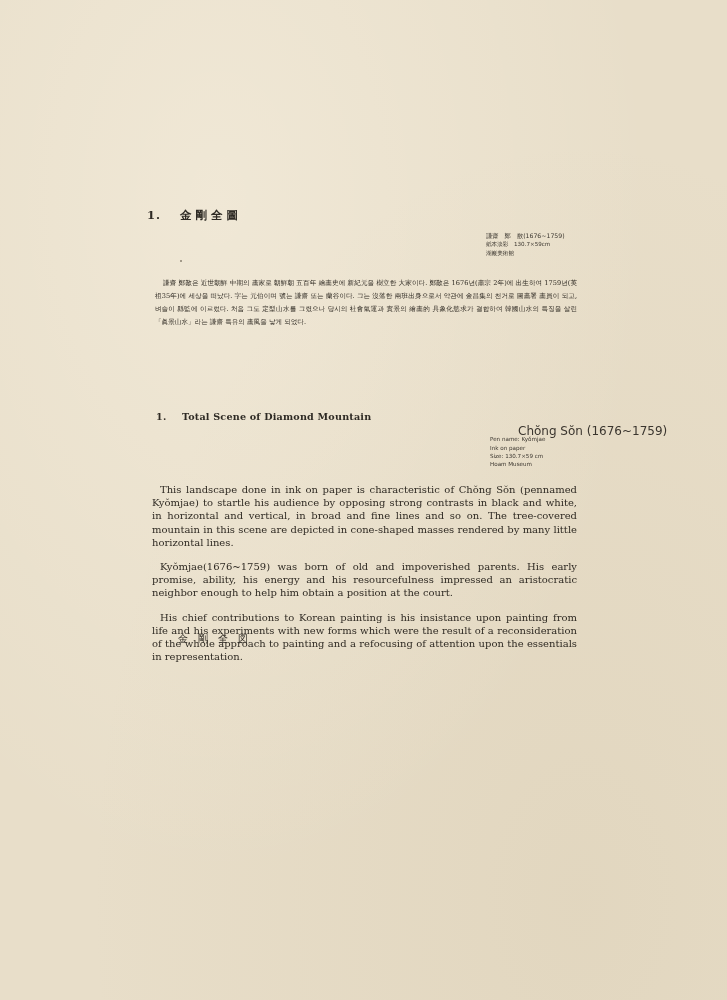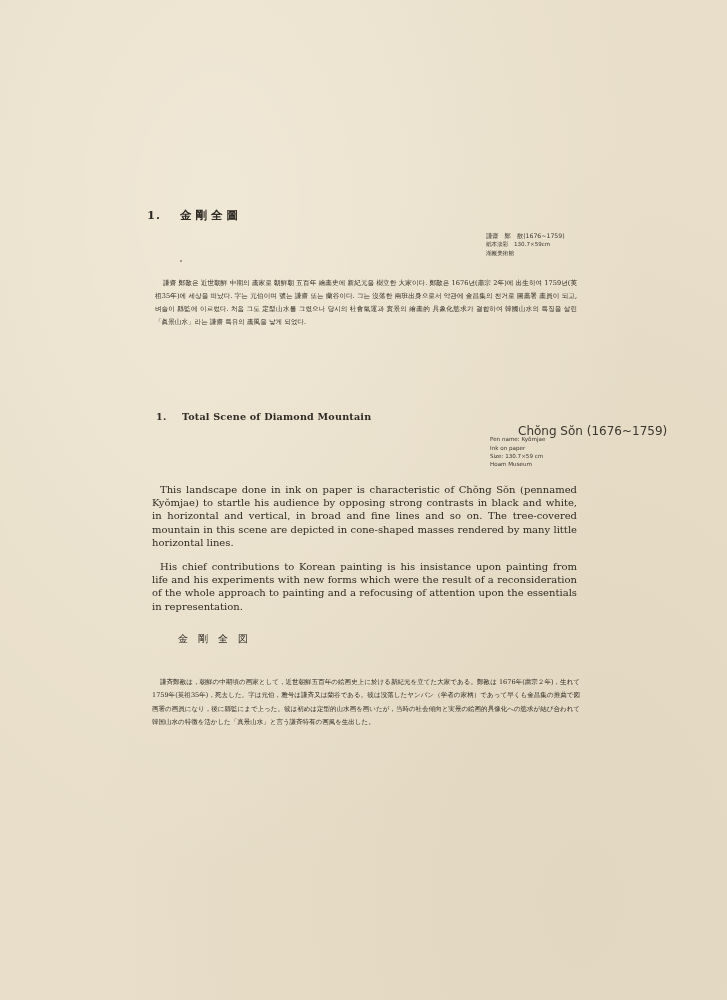"Kyŏmjae(1676~1759) was born of old" p { html: none -> <p>Kyŏmjae(1676~1759) was born of old and impoverished parents. His early promise, ability, his energy and his resourcefulness impressed an aristocratic neighbor enough to help him obtain a position at the court.</p> }
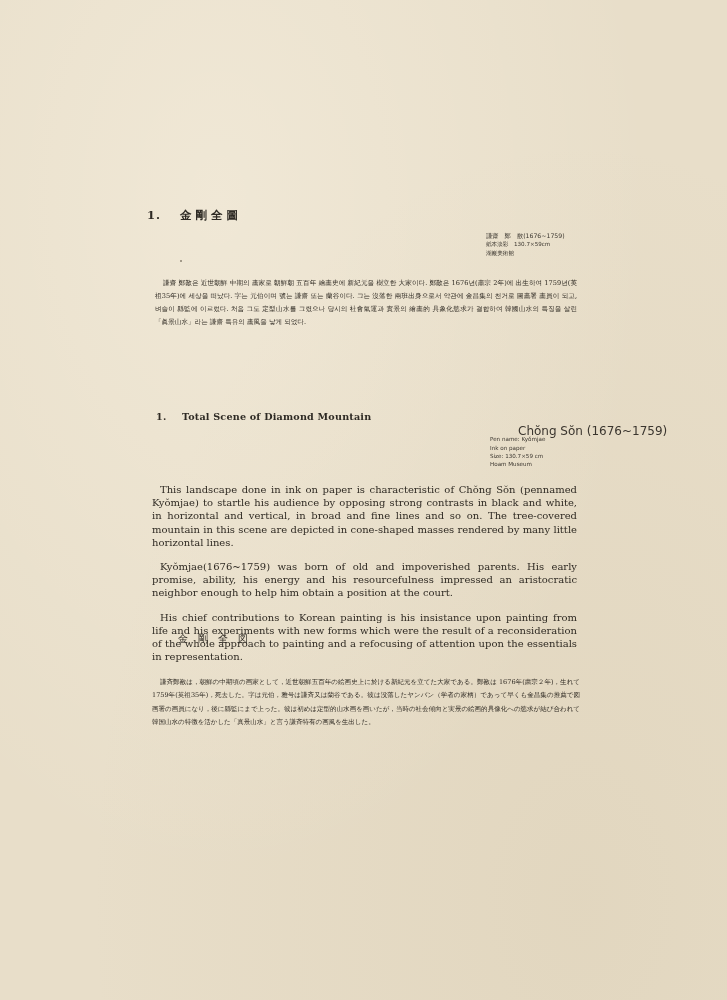"謙斉鄭敾は，朝鮮の中期頃の画家として，近世朝鮮五百年の絵画史上に於ける新紀元を立" p { html: <p>謙斉鄭敾は，朝鮮の中期頃の画家として，近世朝鮮五百年の絵画史上に於ける新紀元を立てた大家である。鄭敾は 1676年(粛宗２年)，生れて1759年(英祖35年)，死去した。字は元伯，雅号は謙斉又は蘭谷である。彼は没落したヤンバン（学者の家柄）であって早くも金昌集の推薦で図画署の画員になり，後に縣監にまで上った。彼は初めは定型的山水画を画いたが，当時の社会傾向と実景の絵画的具像化への慾求が結び合われて韓国山水の特徴を活かした「真景山水」と言う謙斉特有の画風を生出した。</p> -> none }
